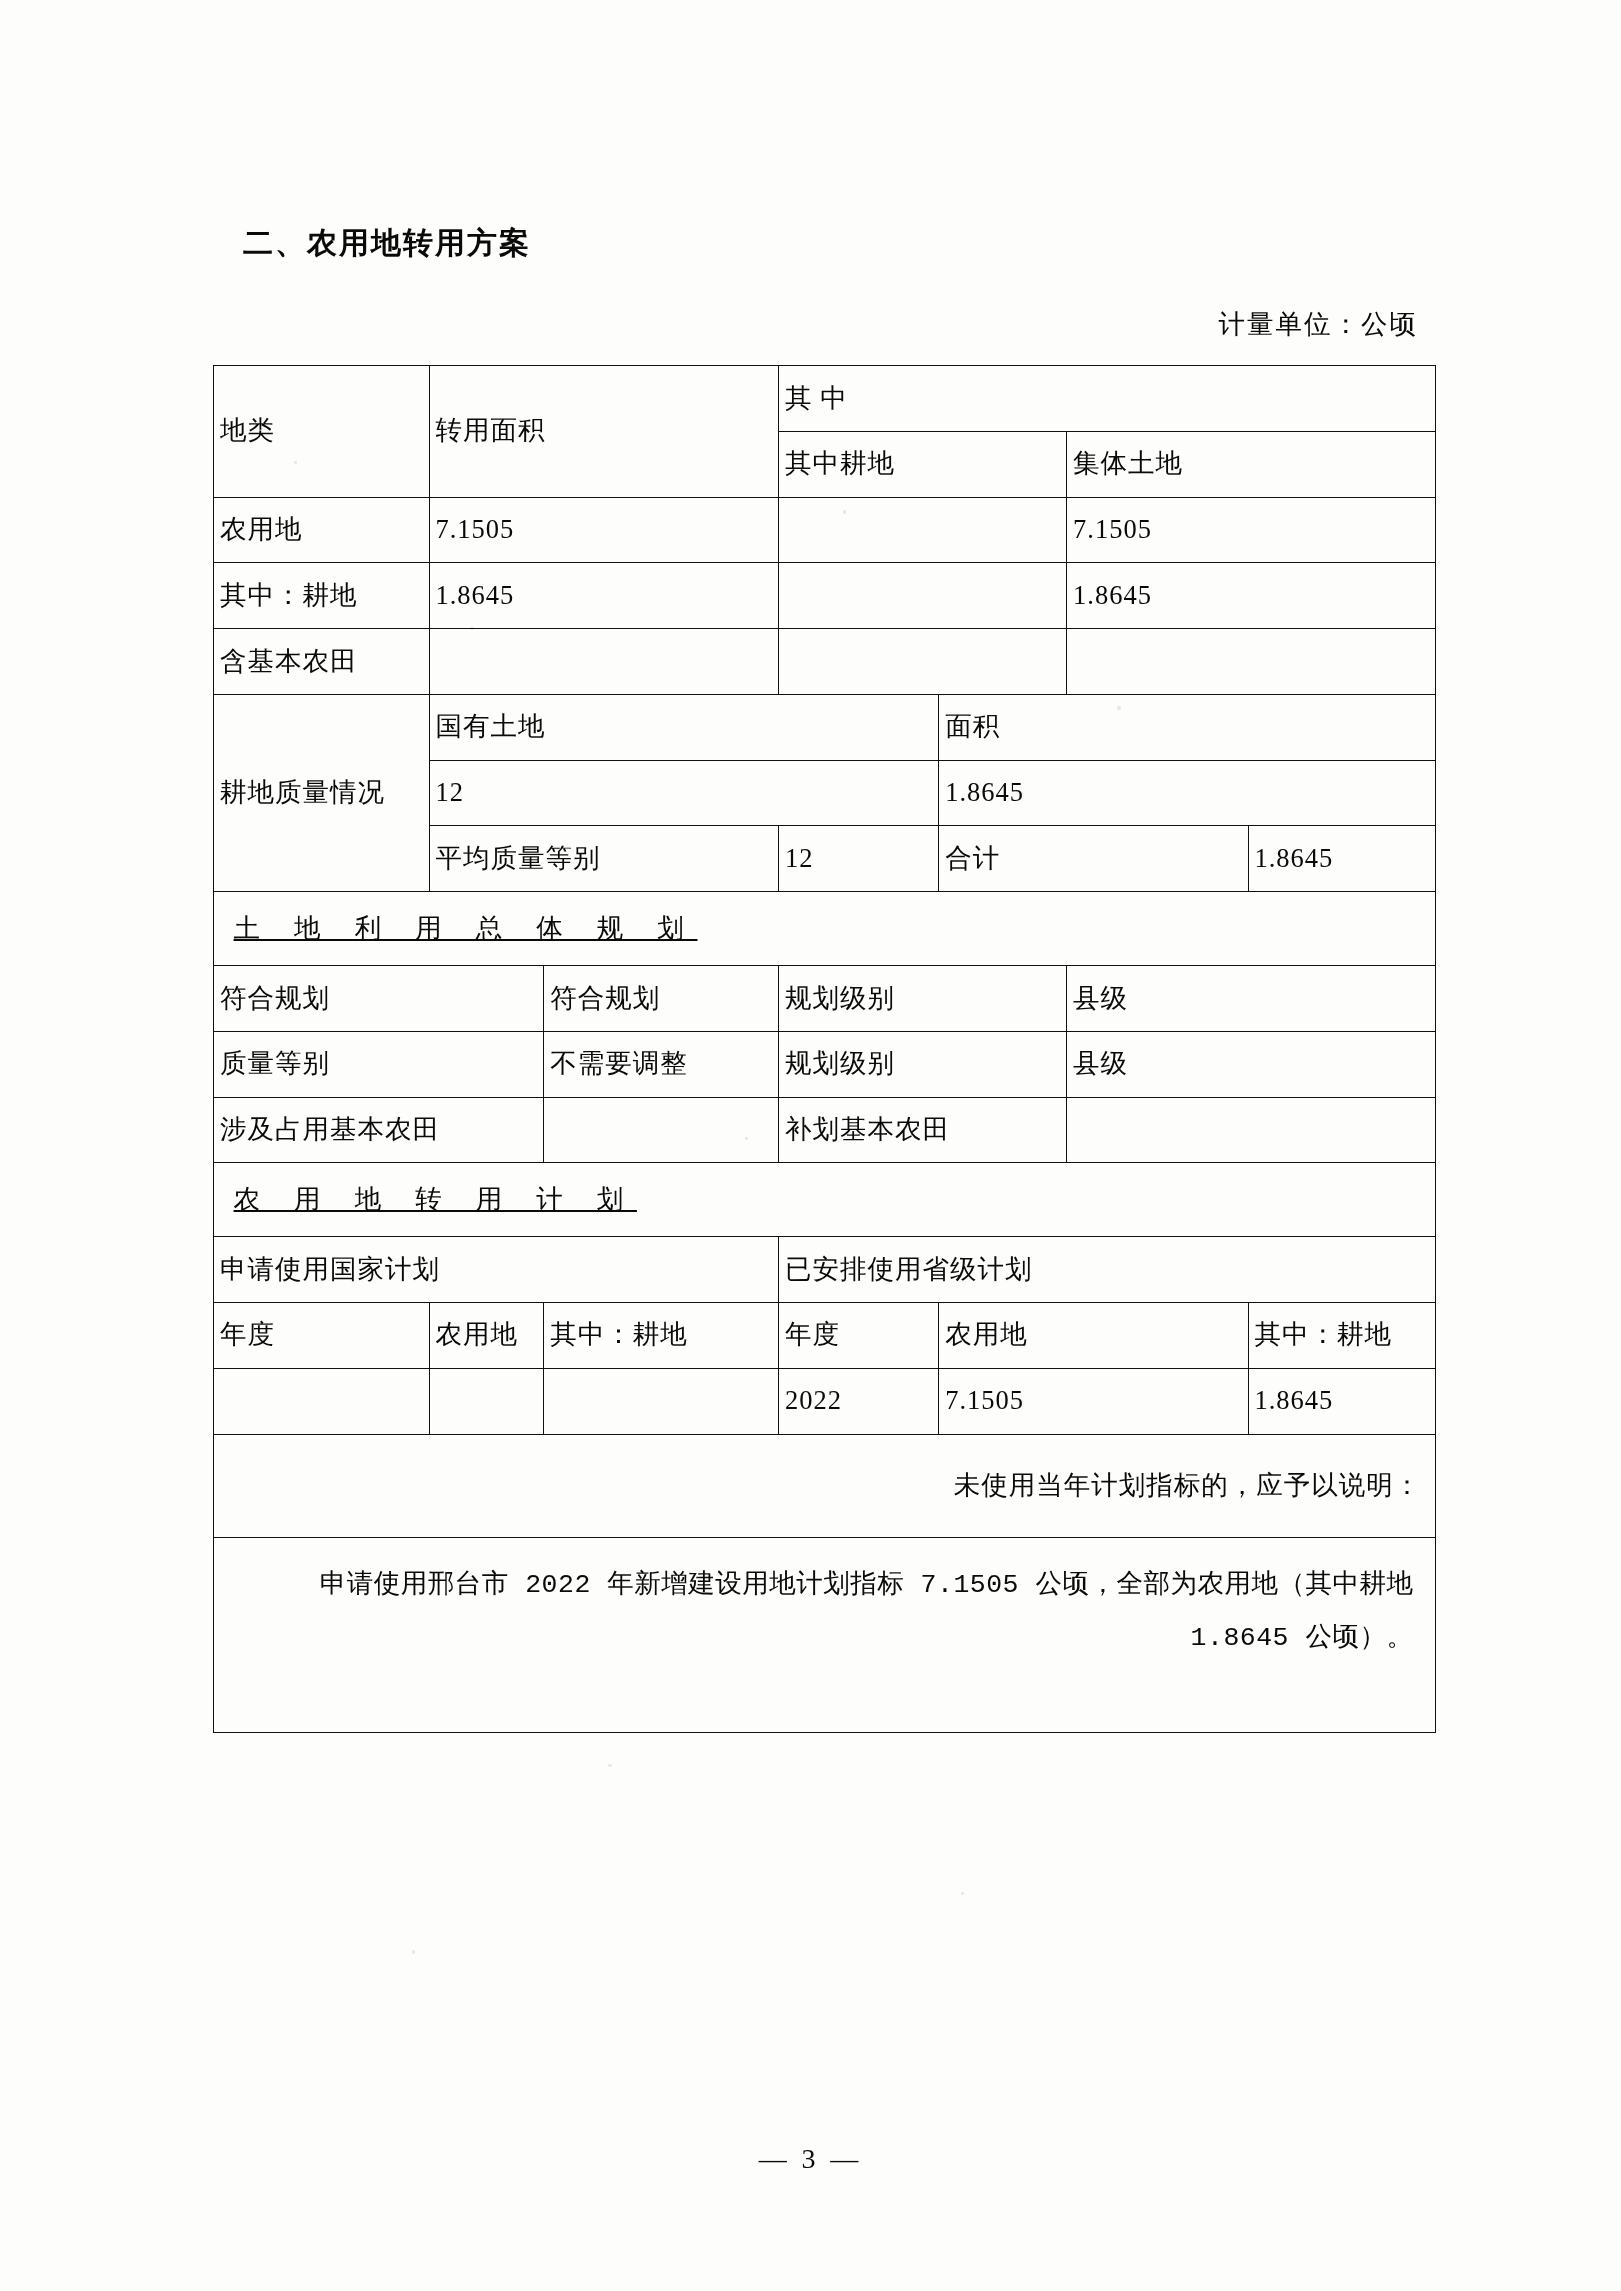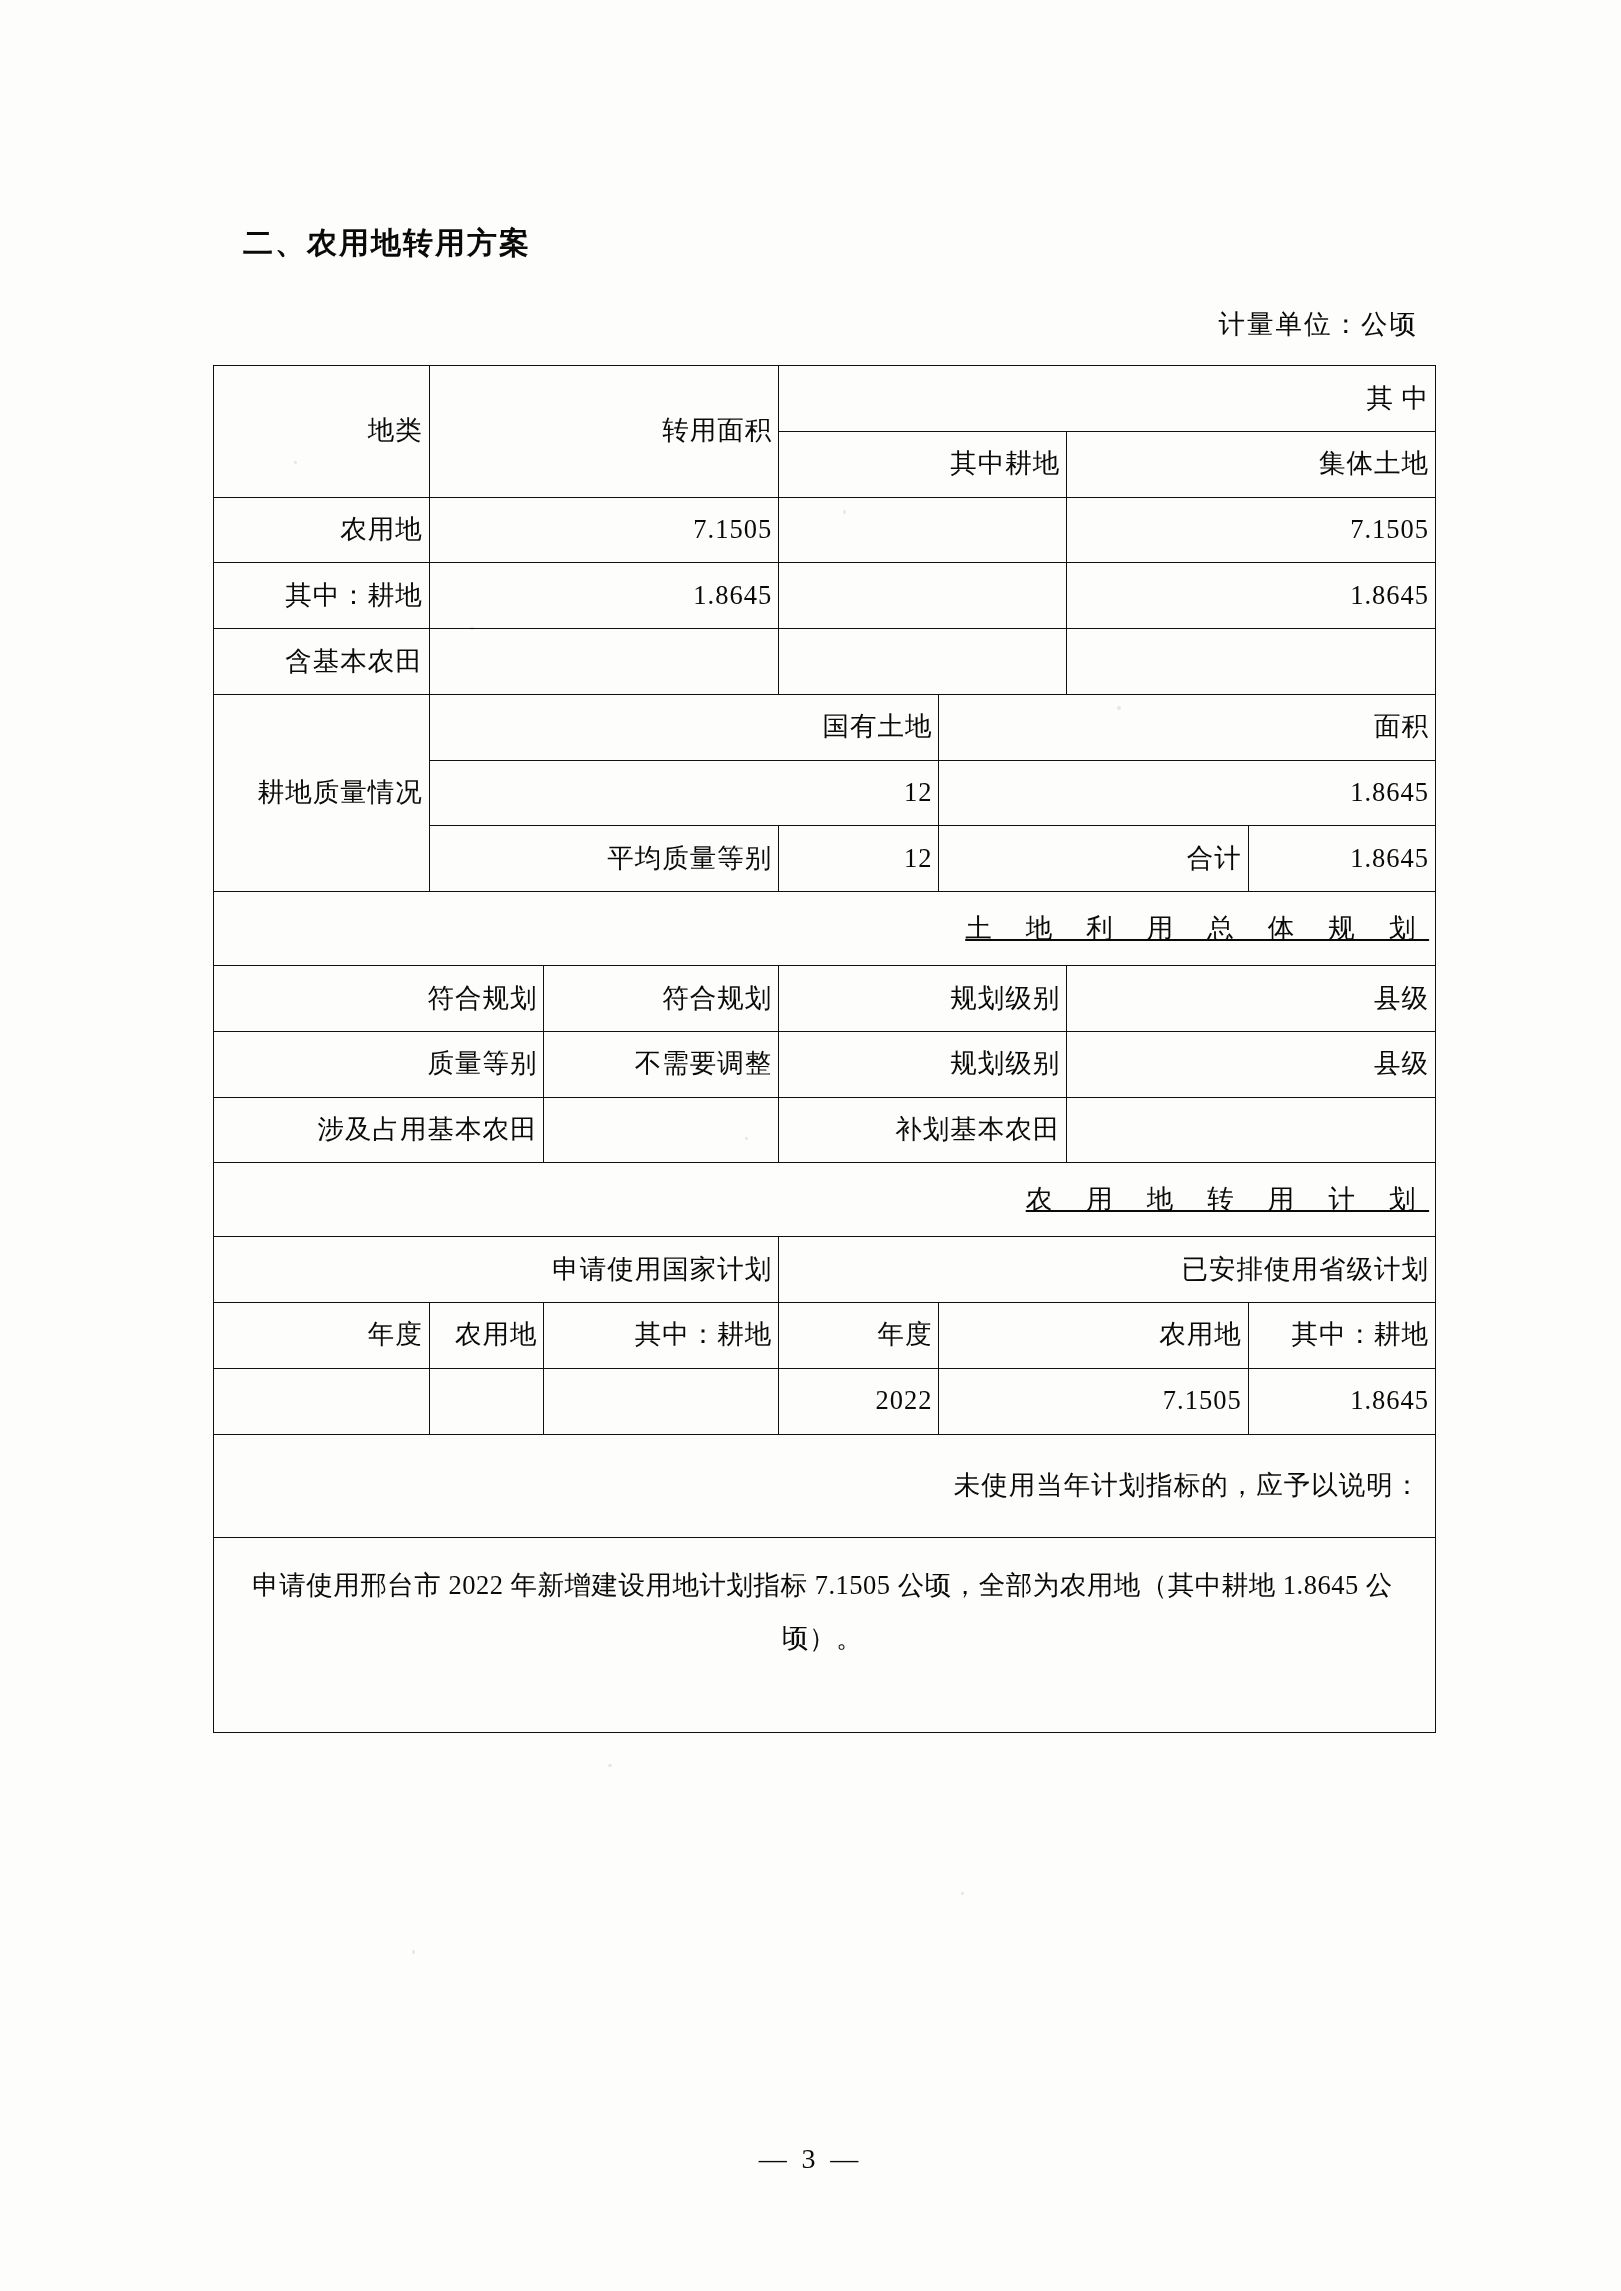"其 中" .doc-table td { text-align: right -> left }
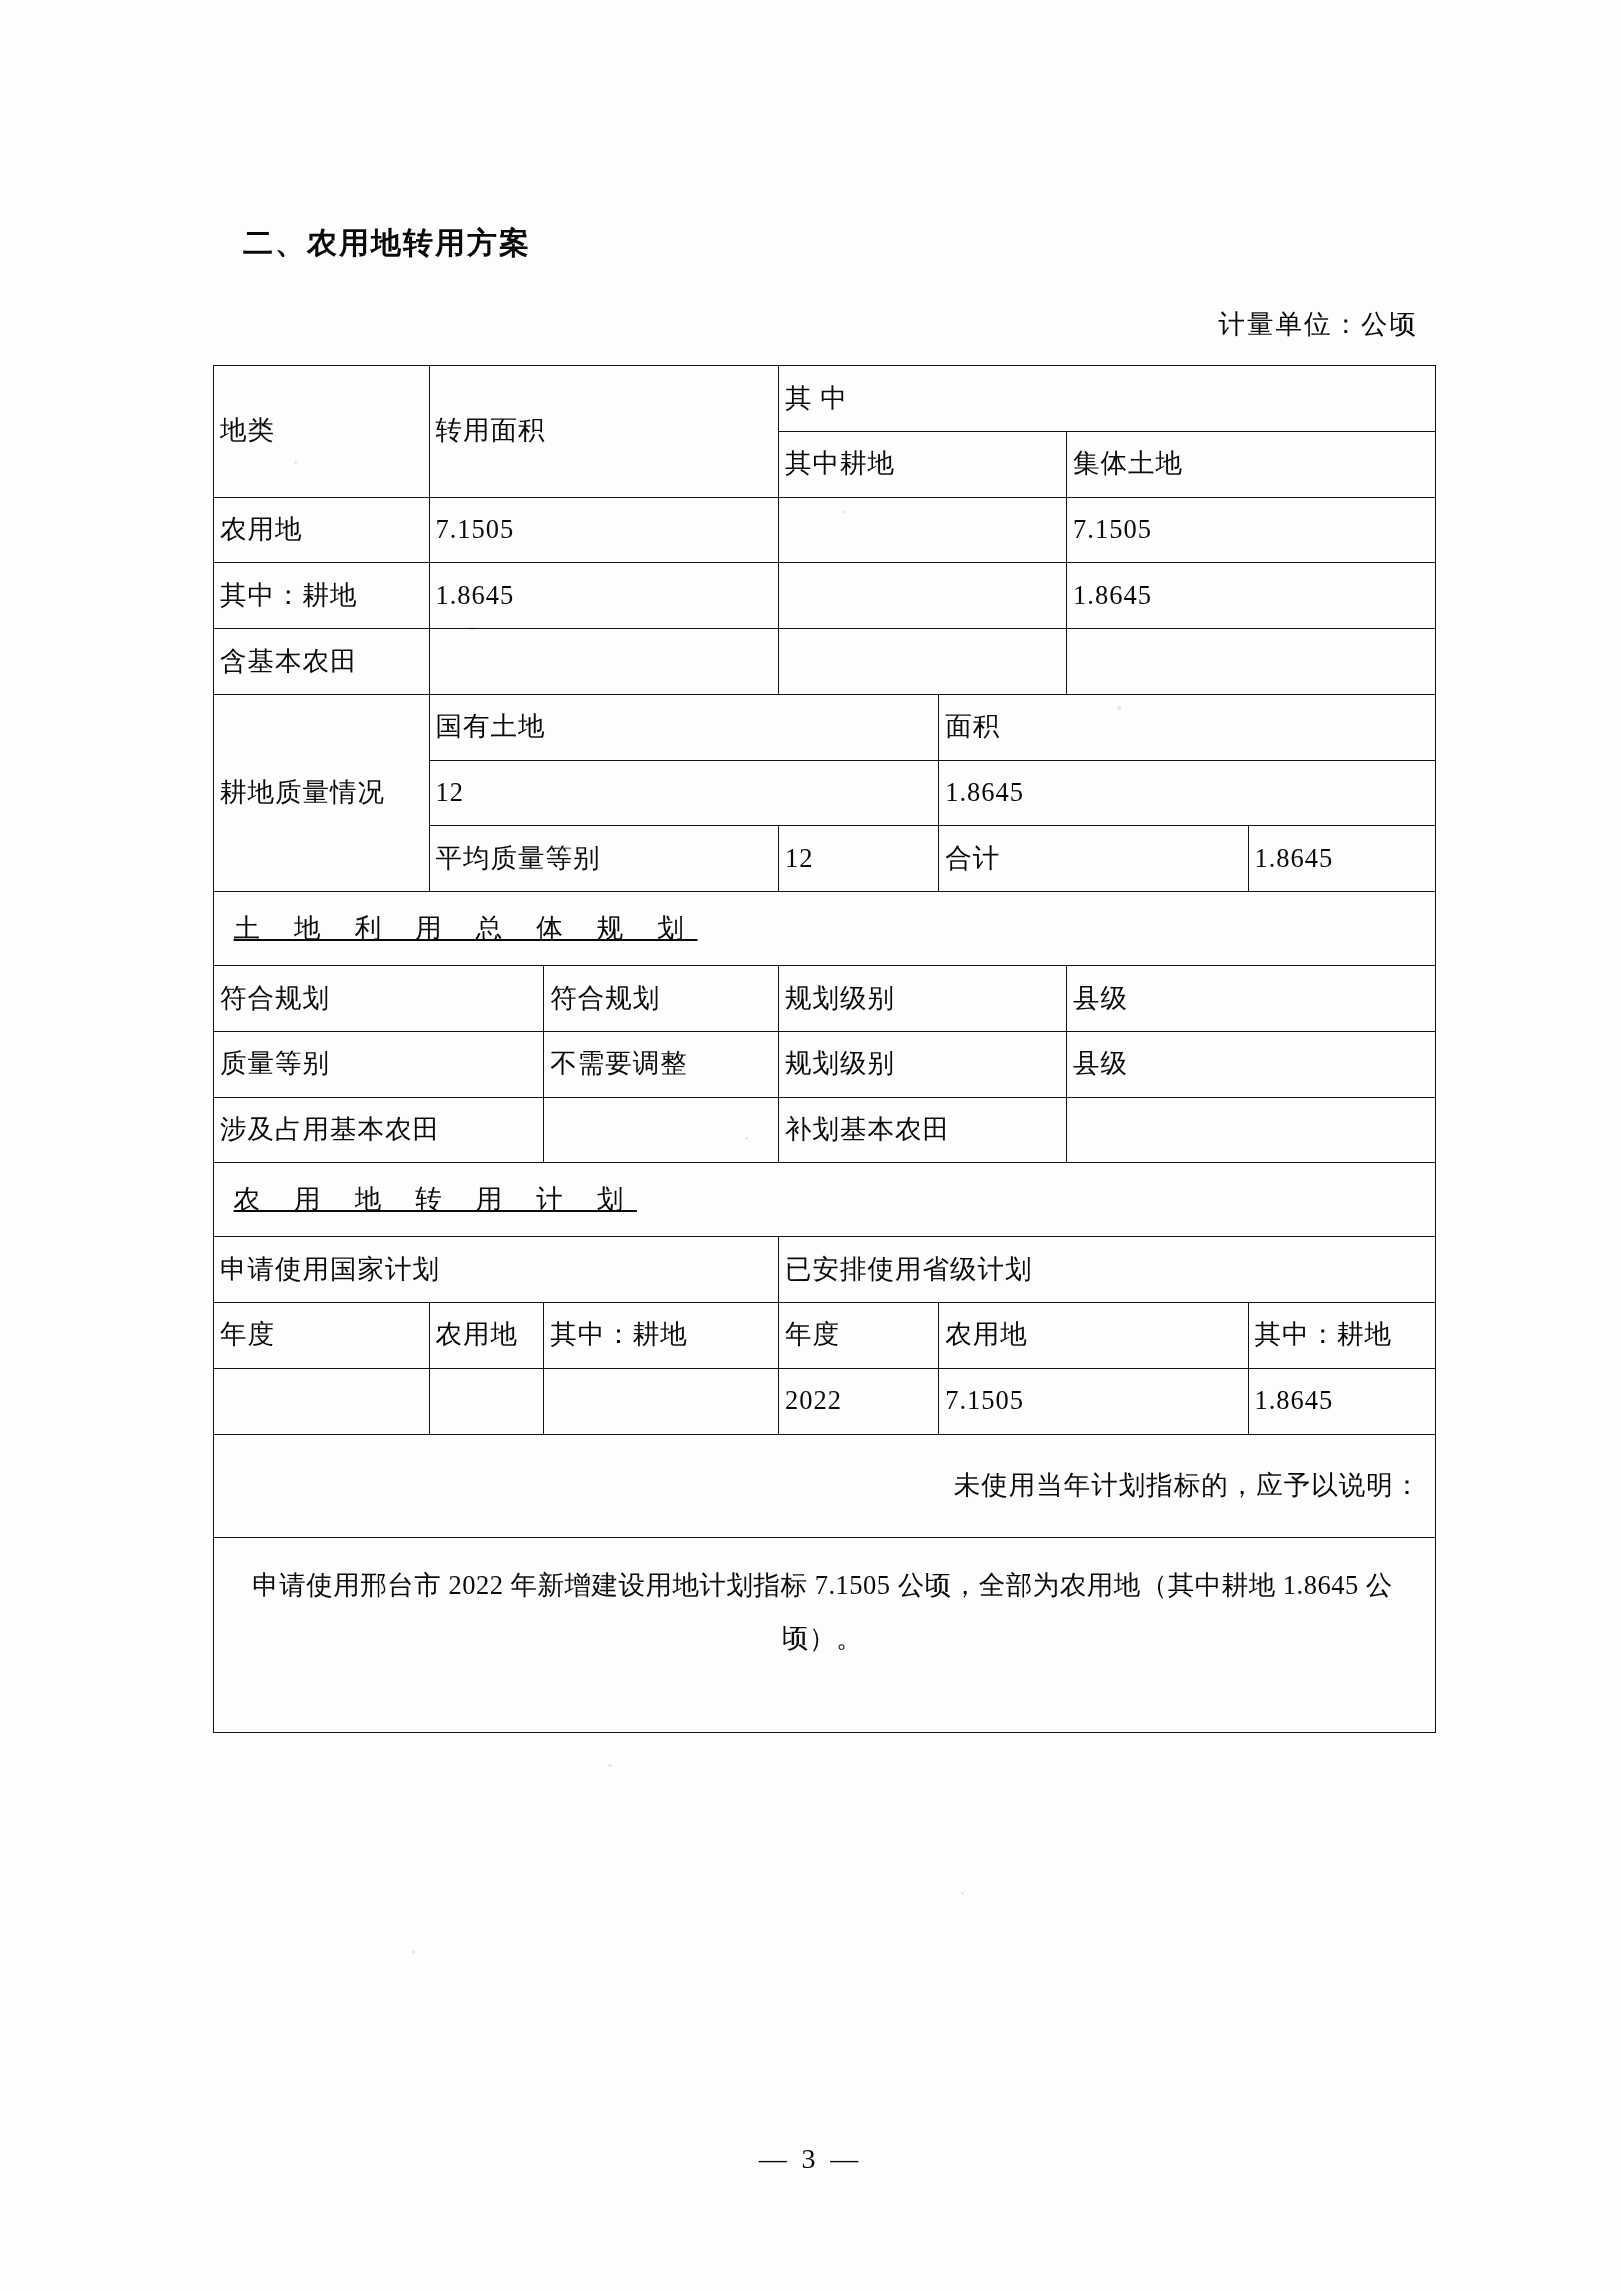"申请使用邢台市 2022 年新增建设用地计划指标 7.1505" .doc-table td.note-body { font-family: none -> Liberation Mono, monospace; text-align: center -> right }
